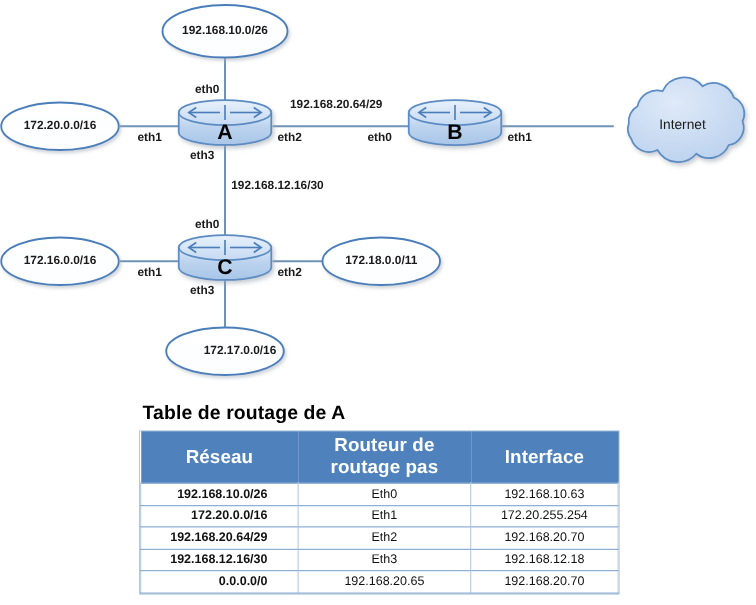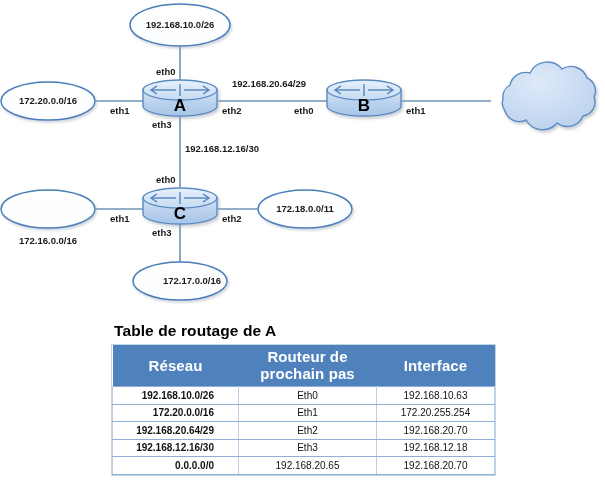"Internet" div.cloud-text { html: none -> <div>Internet</div> }
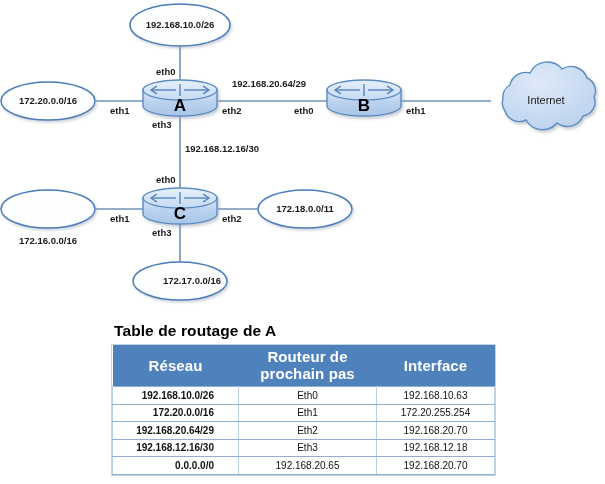"172.16.0.0/16" div.node-text { margin-top: 32px -> none }
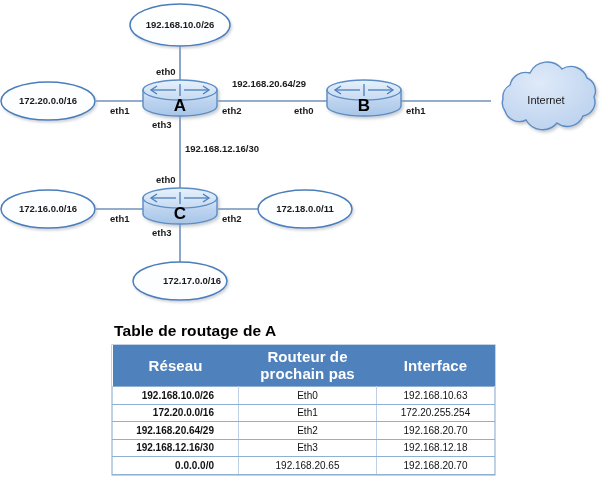"Routeur de prochain pas" th { text: prochain -> routage }
